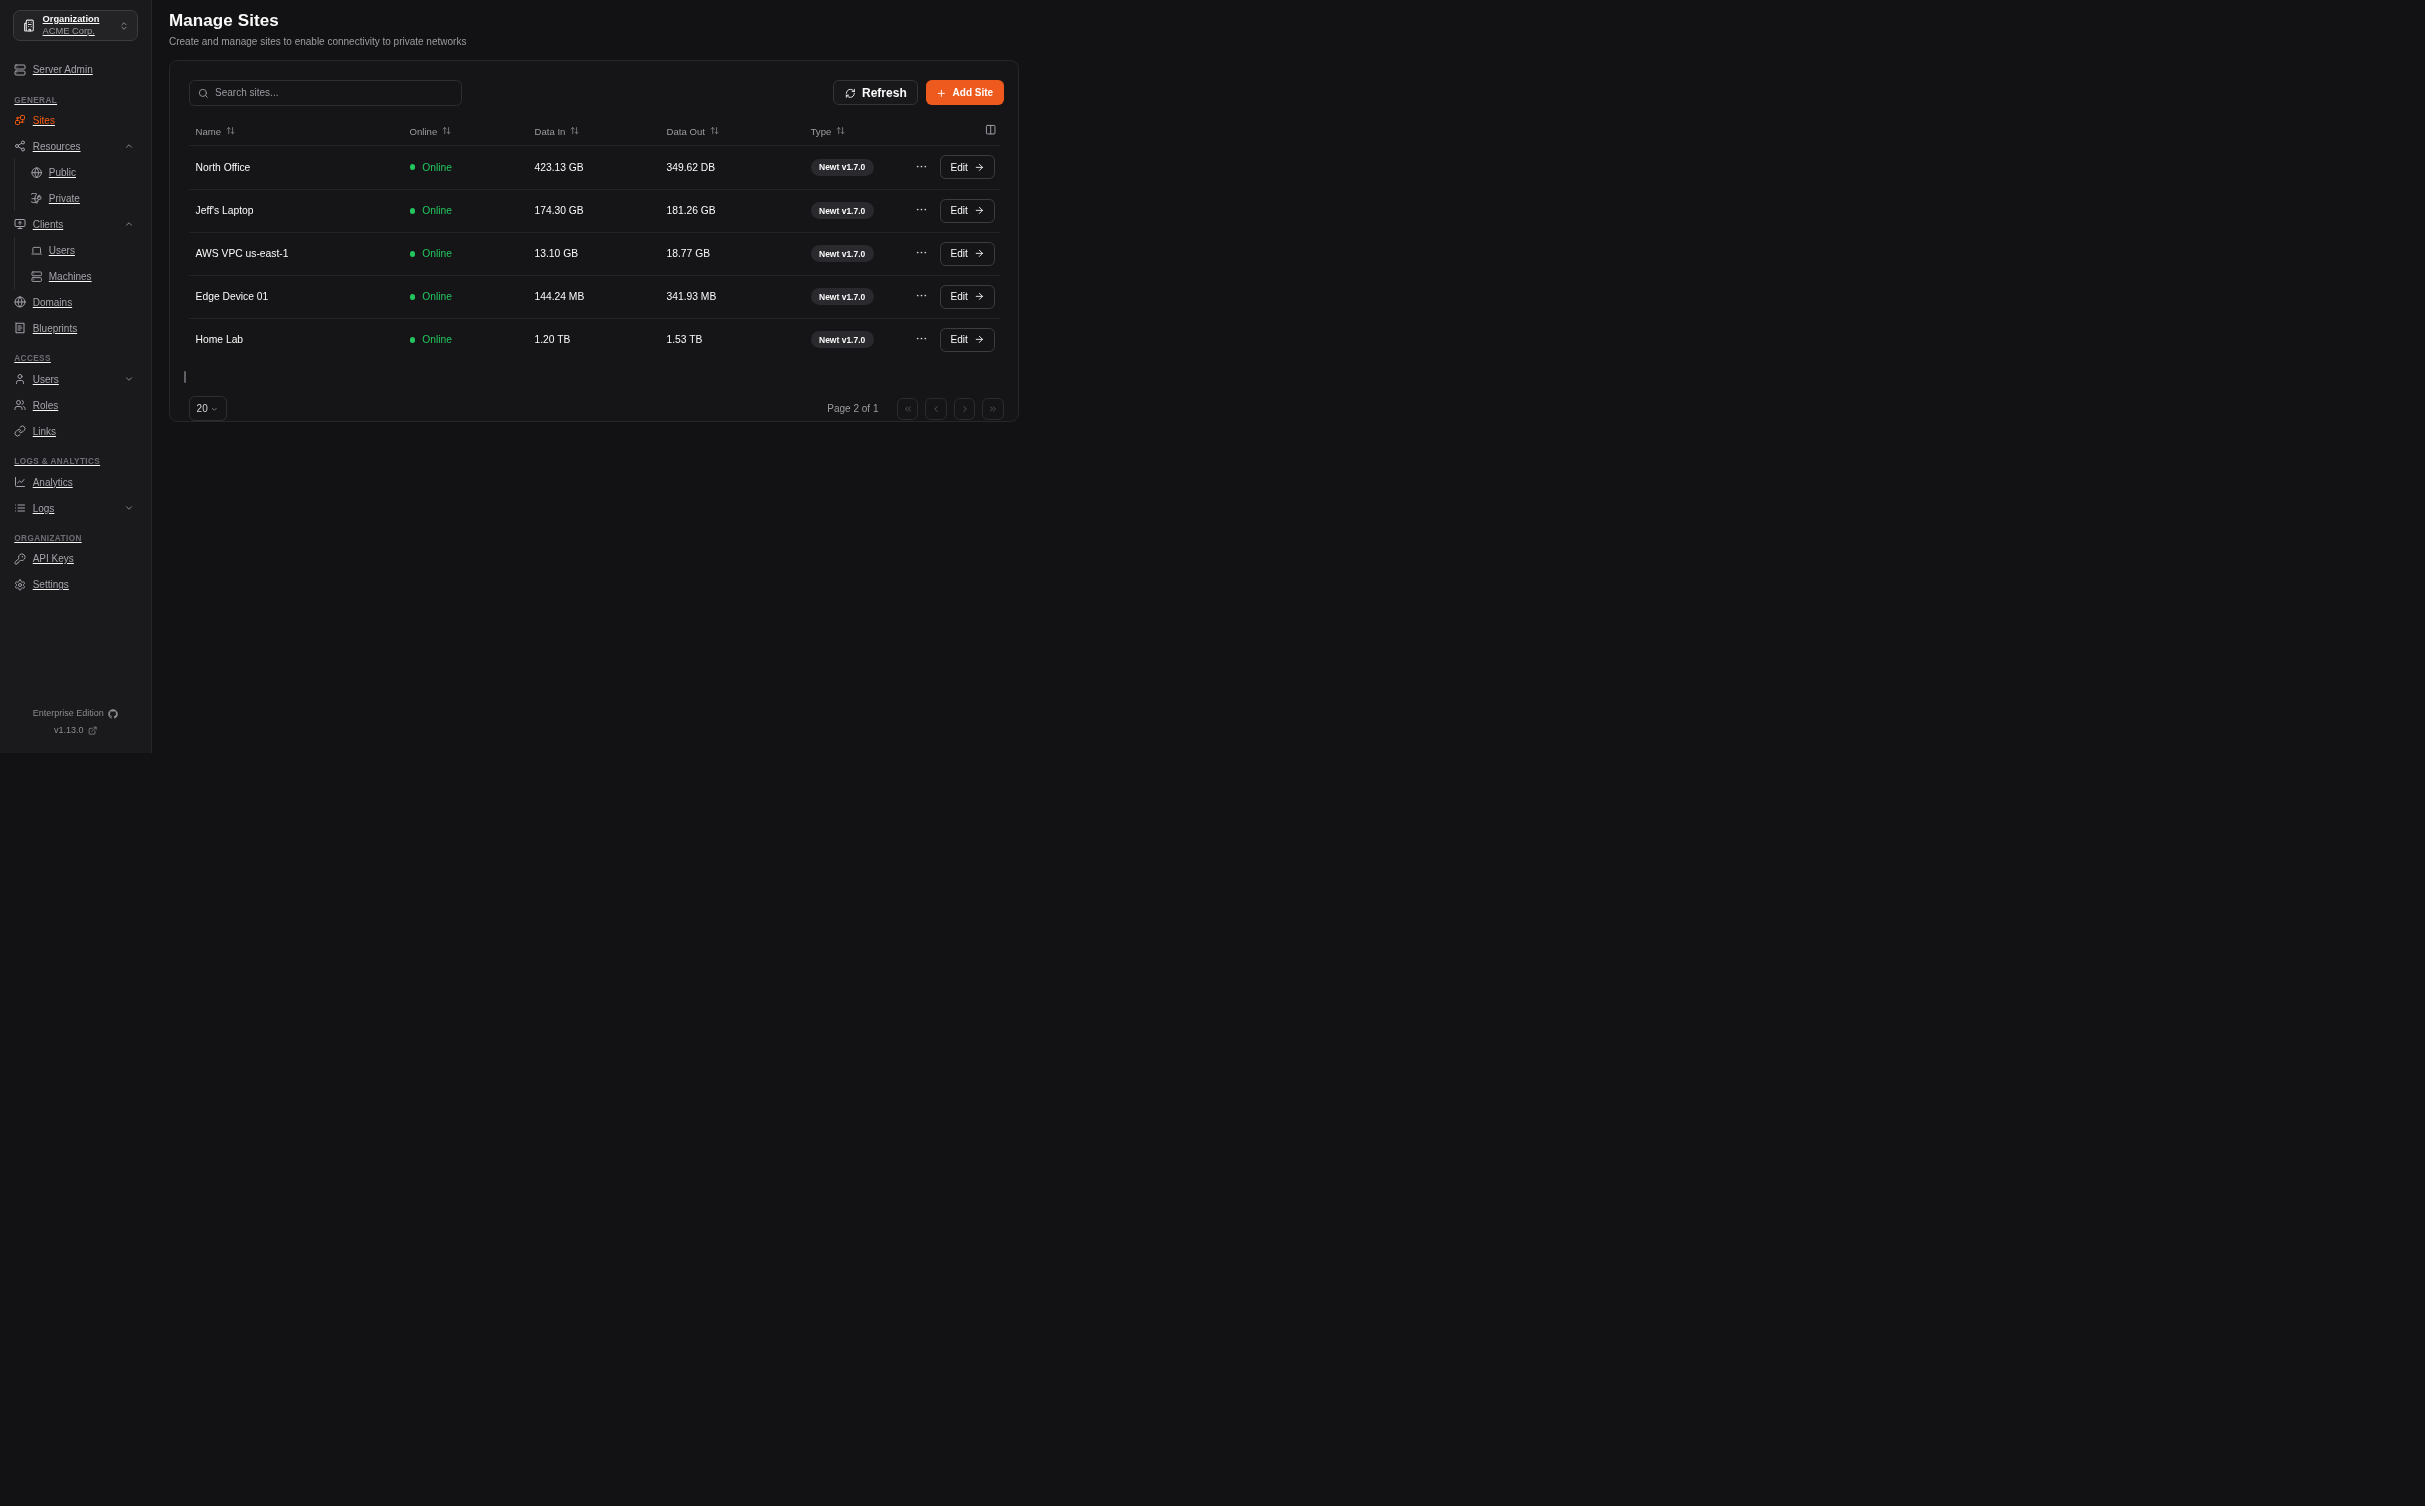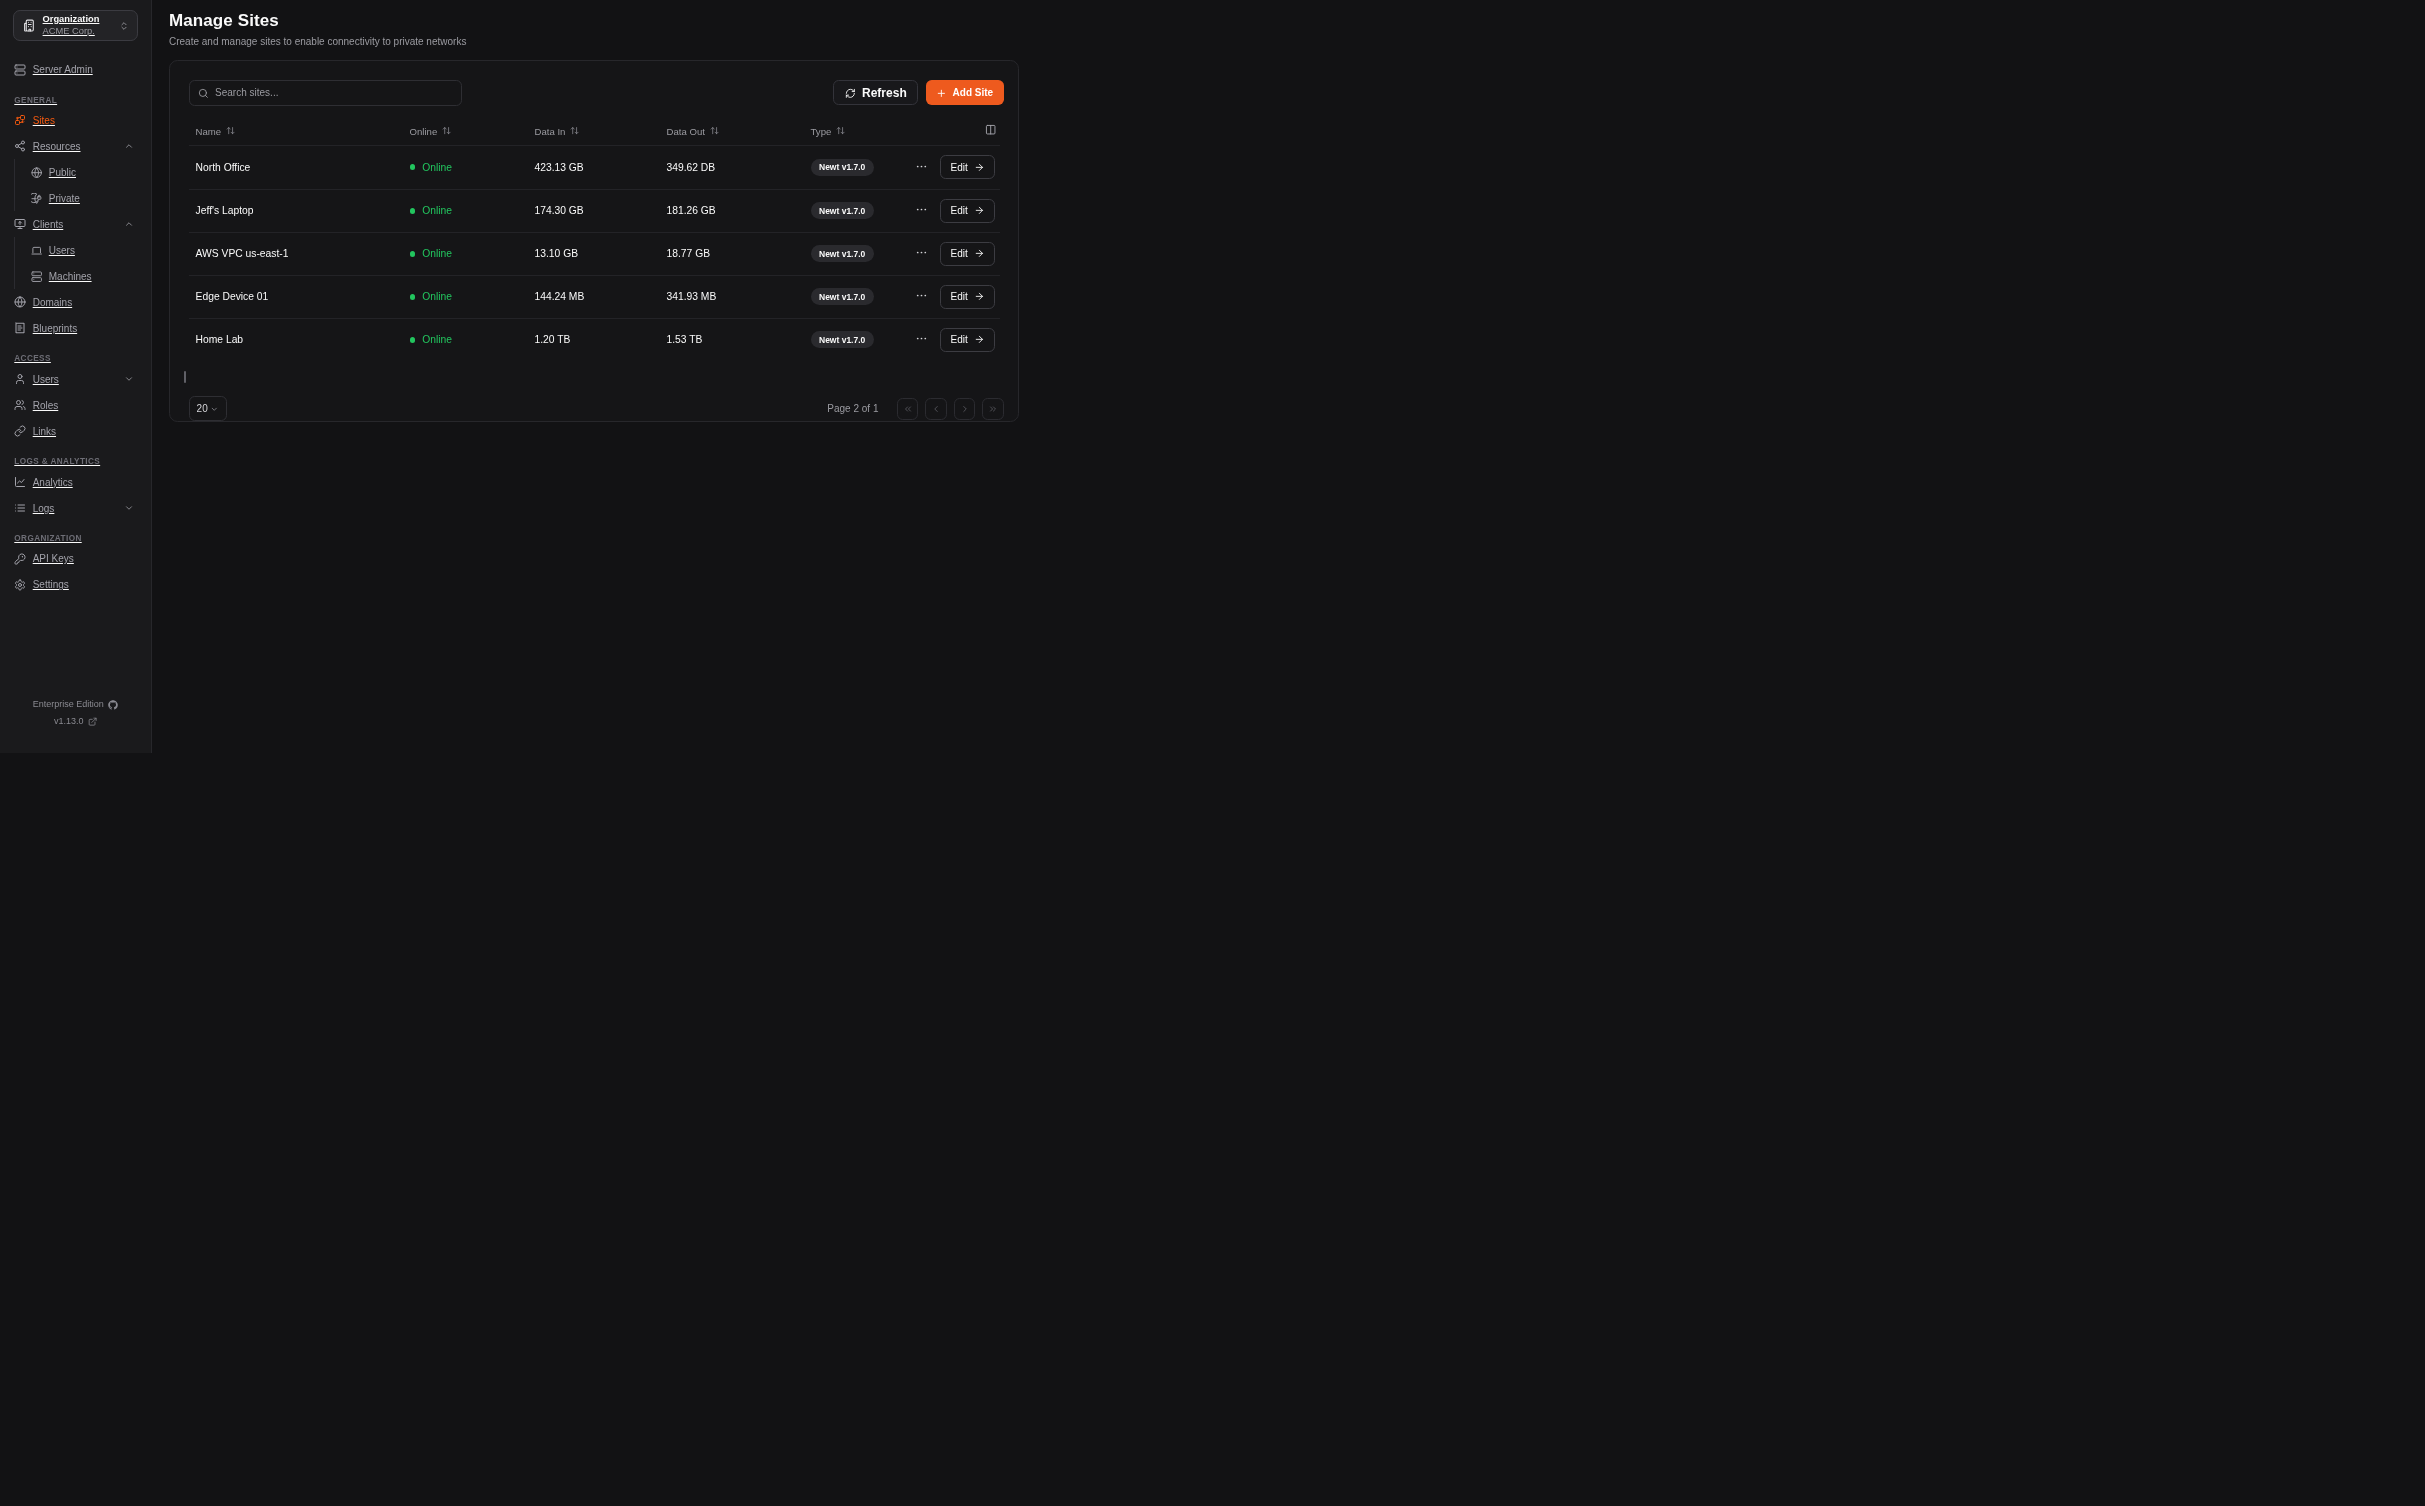"Enterprise Edition" .side-footer { bottom: 23px -> 14px }
